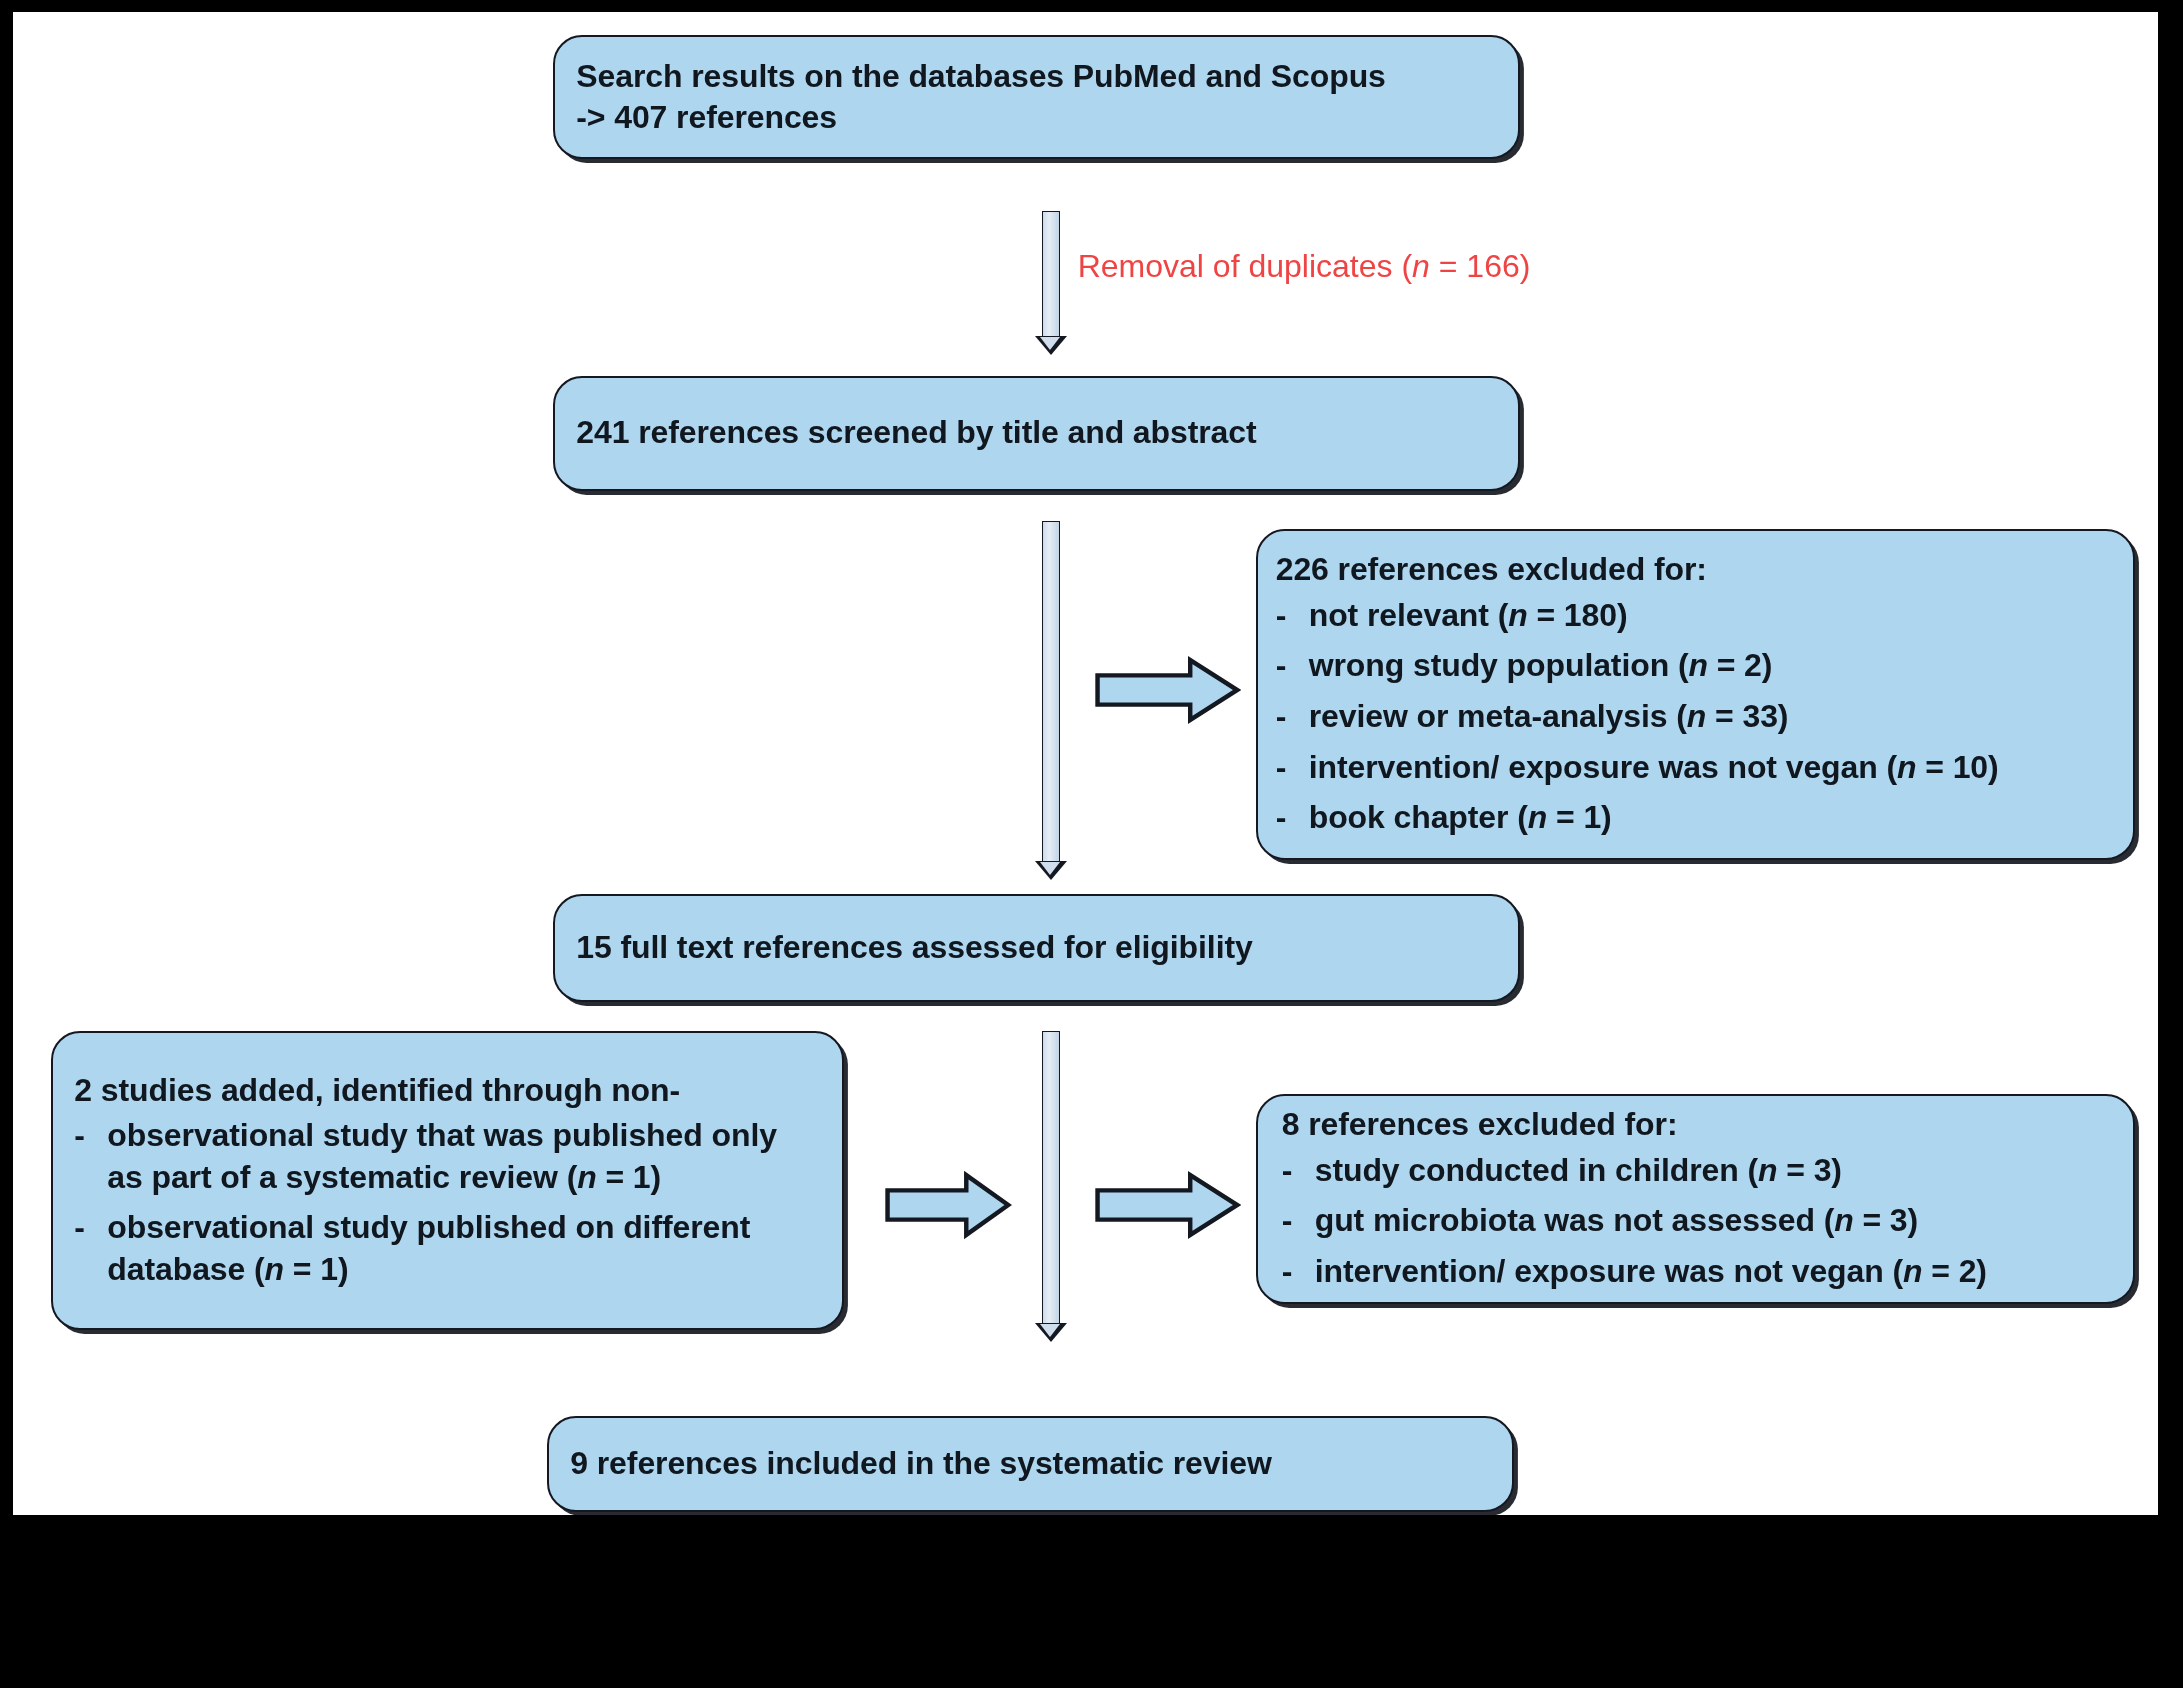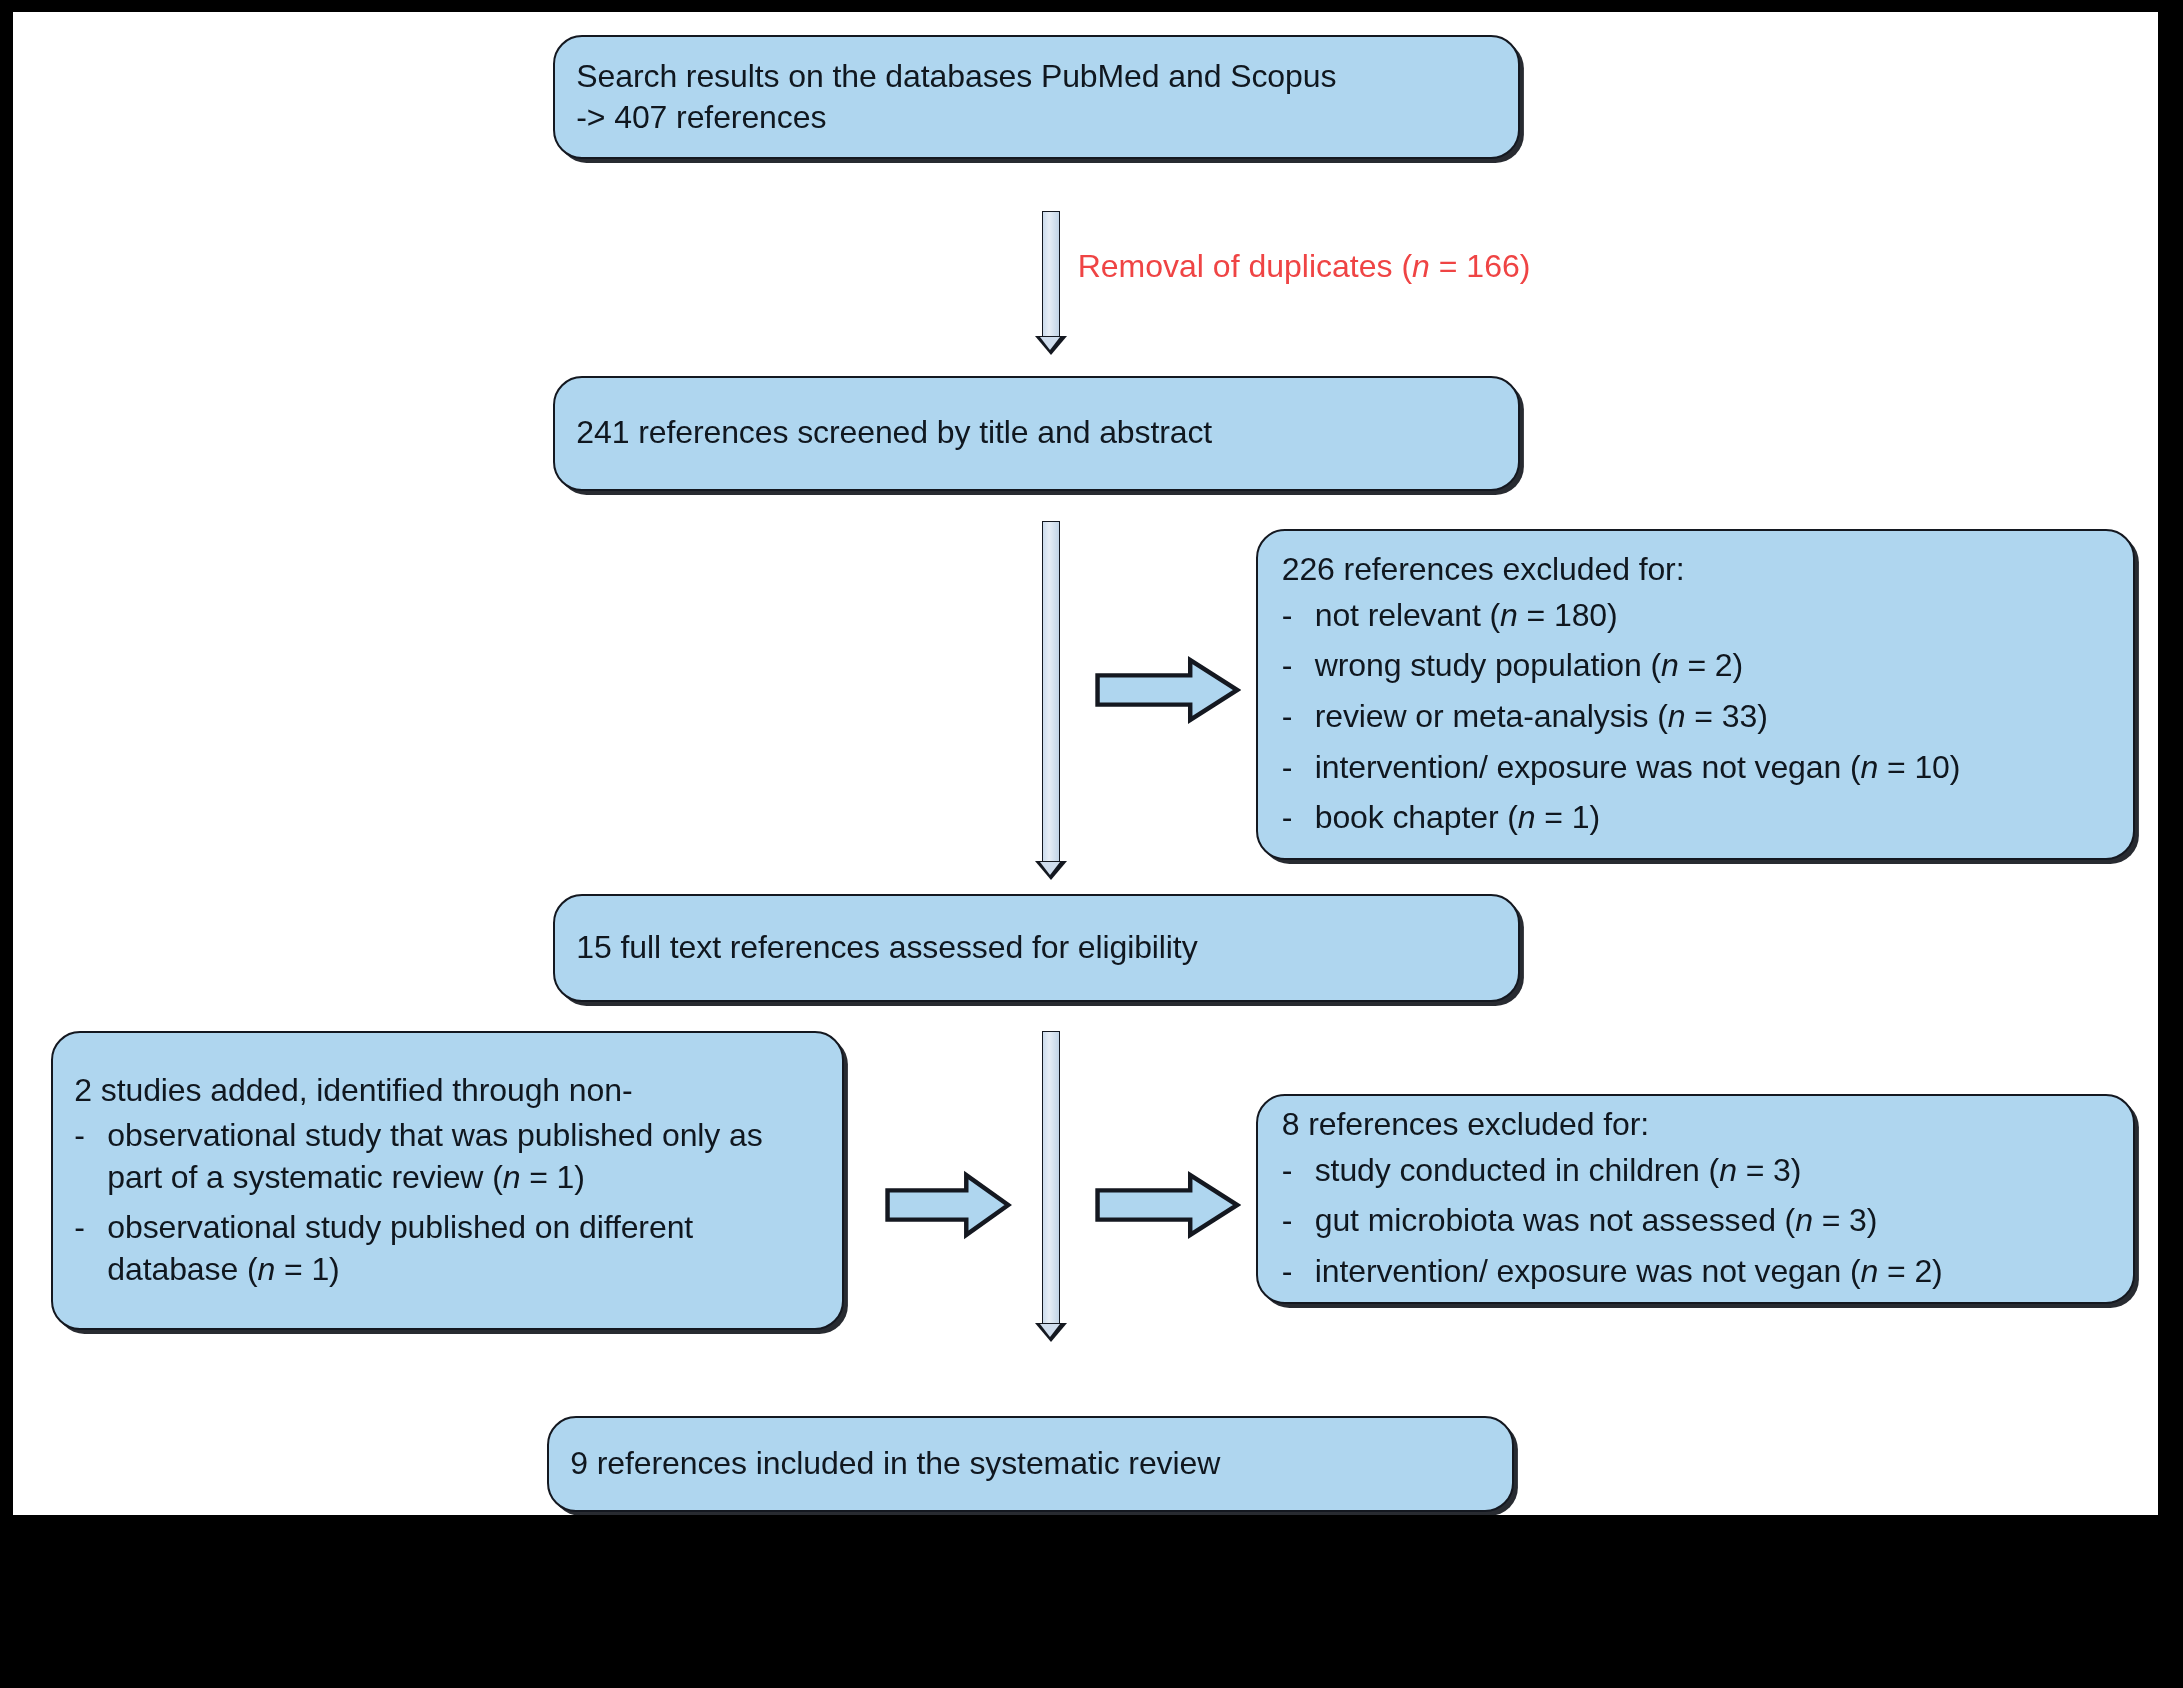"Search results on the databases" .flow-box { font-weight: none -> bold }
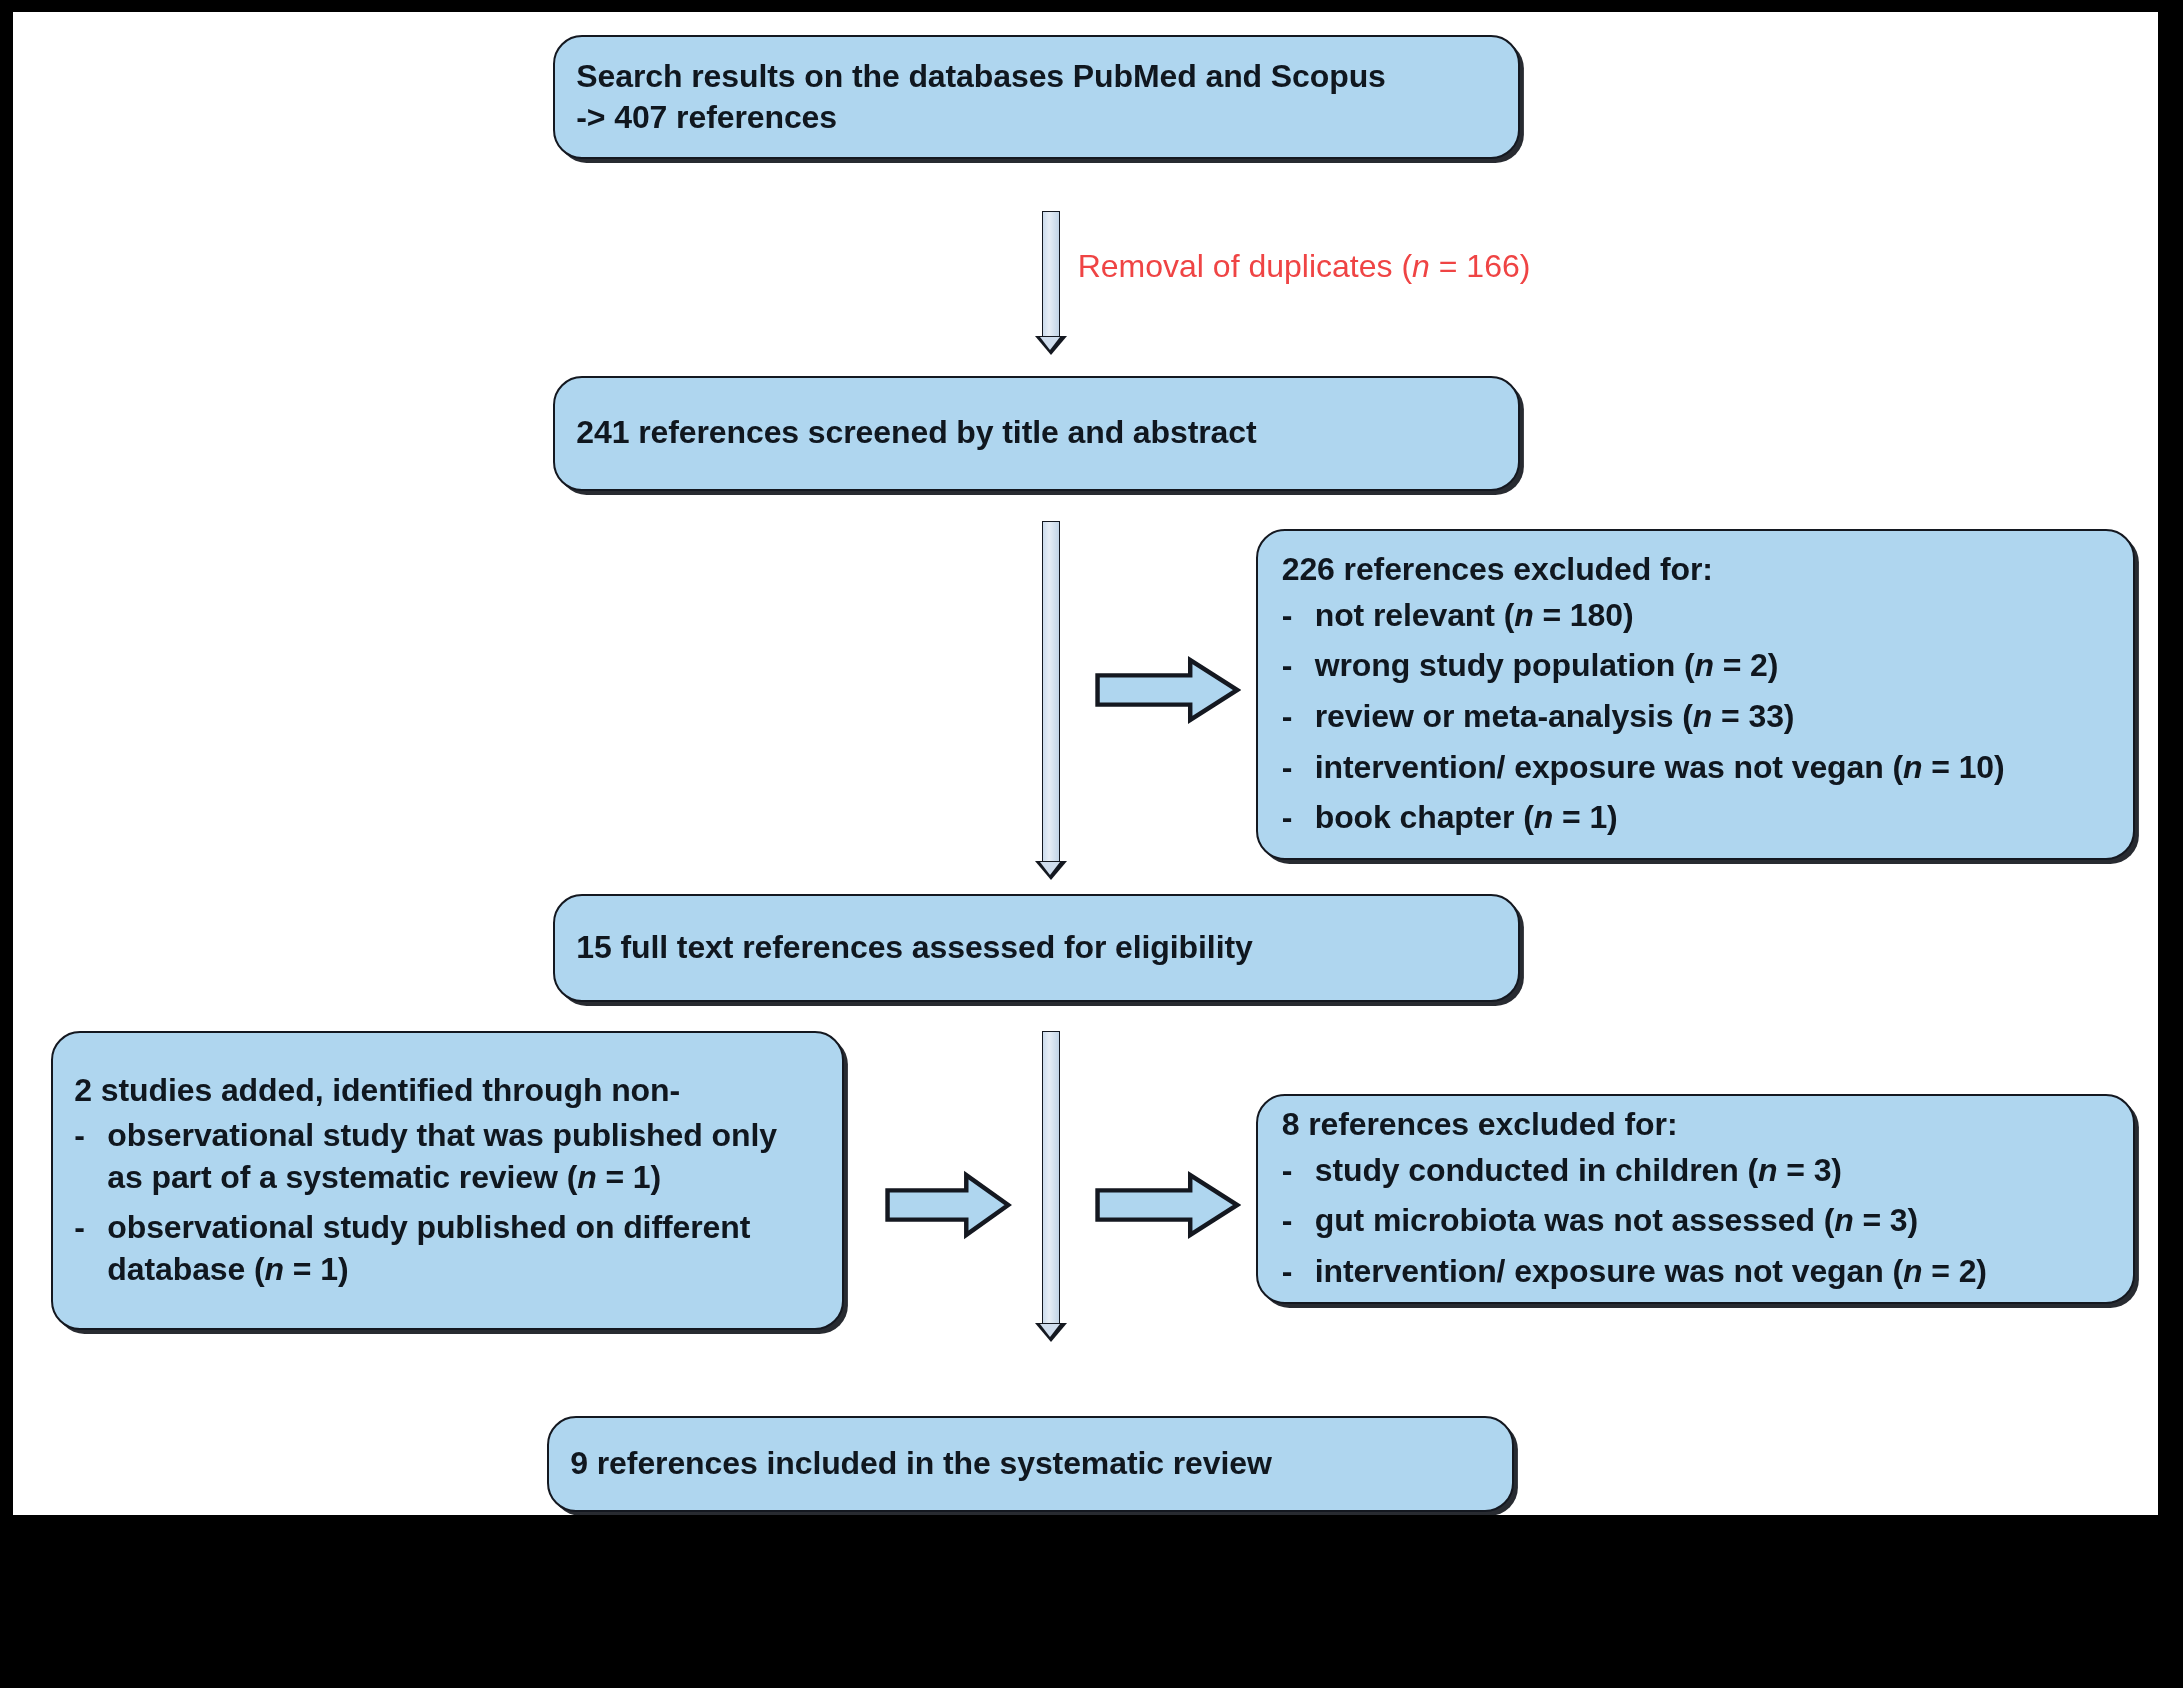"226 references excluded for:" div.flow-box { padding: 19px 24px -> 19px 18px }
